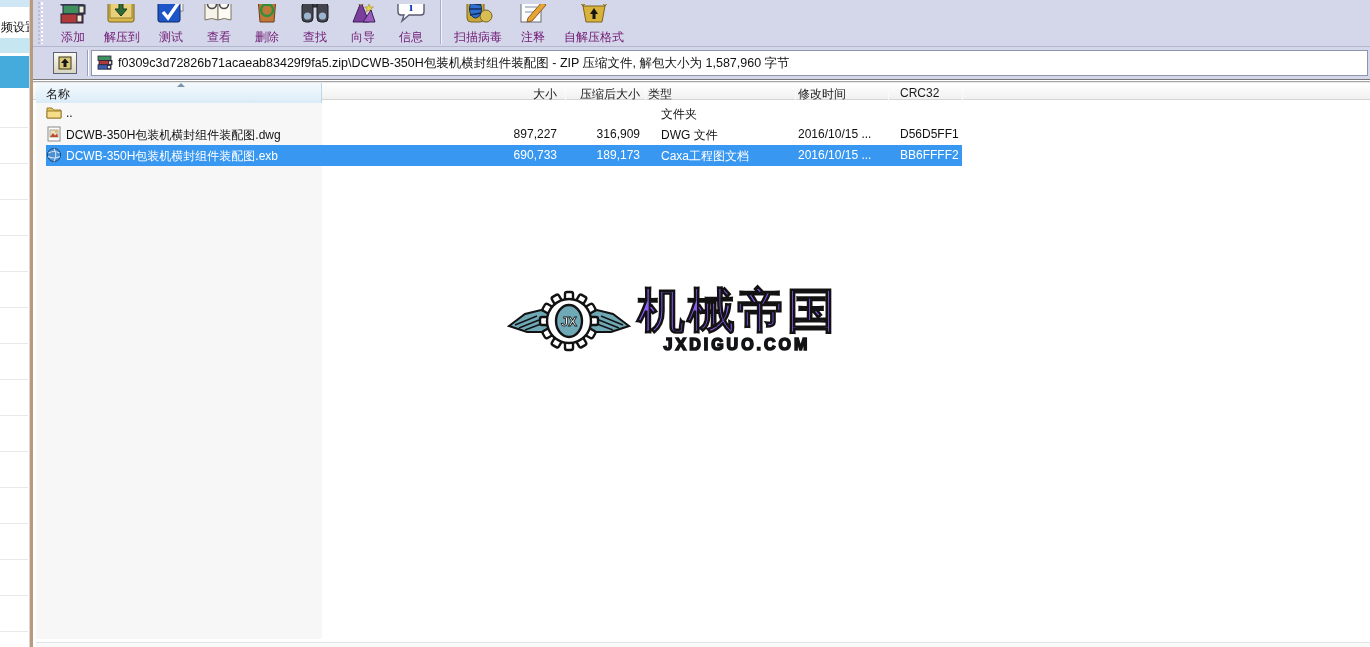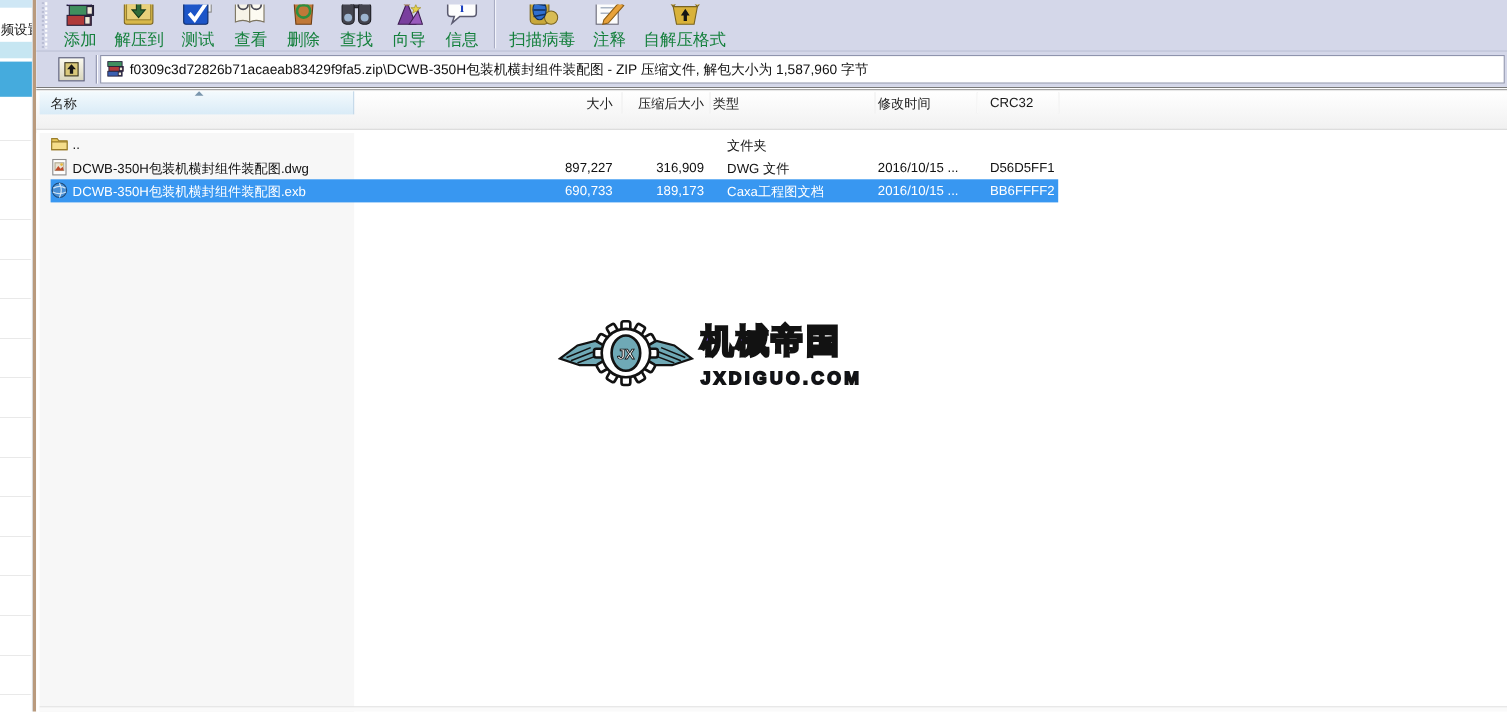"添加" .tlabel { color: #15803d -> #701a75; font-size: 15px -> 12px }
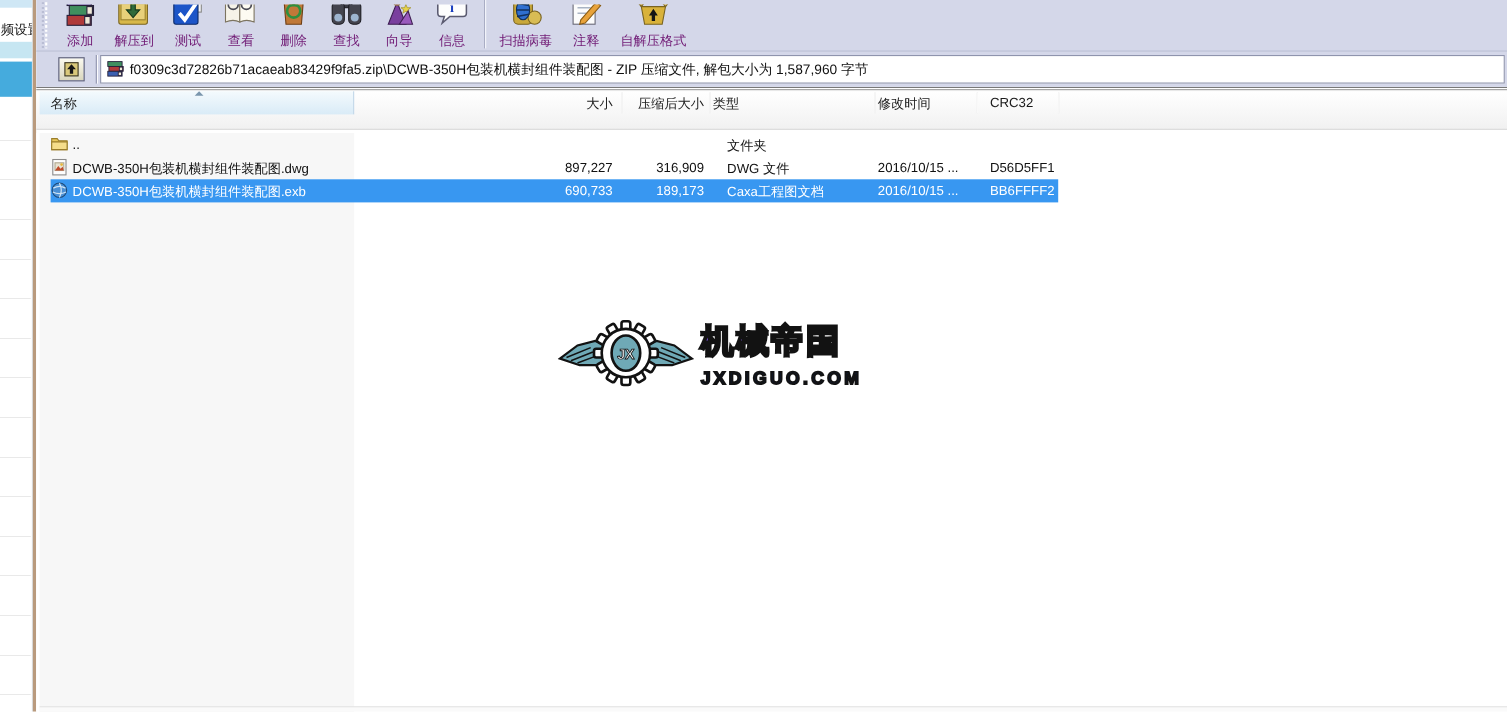"名称" .lheader { height: 35px -> 17px }
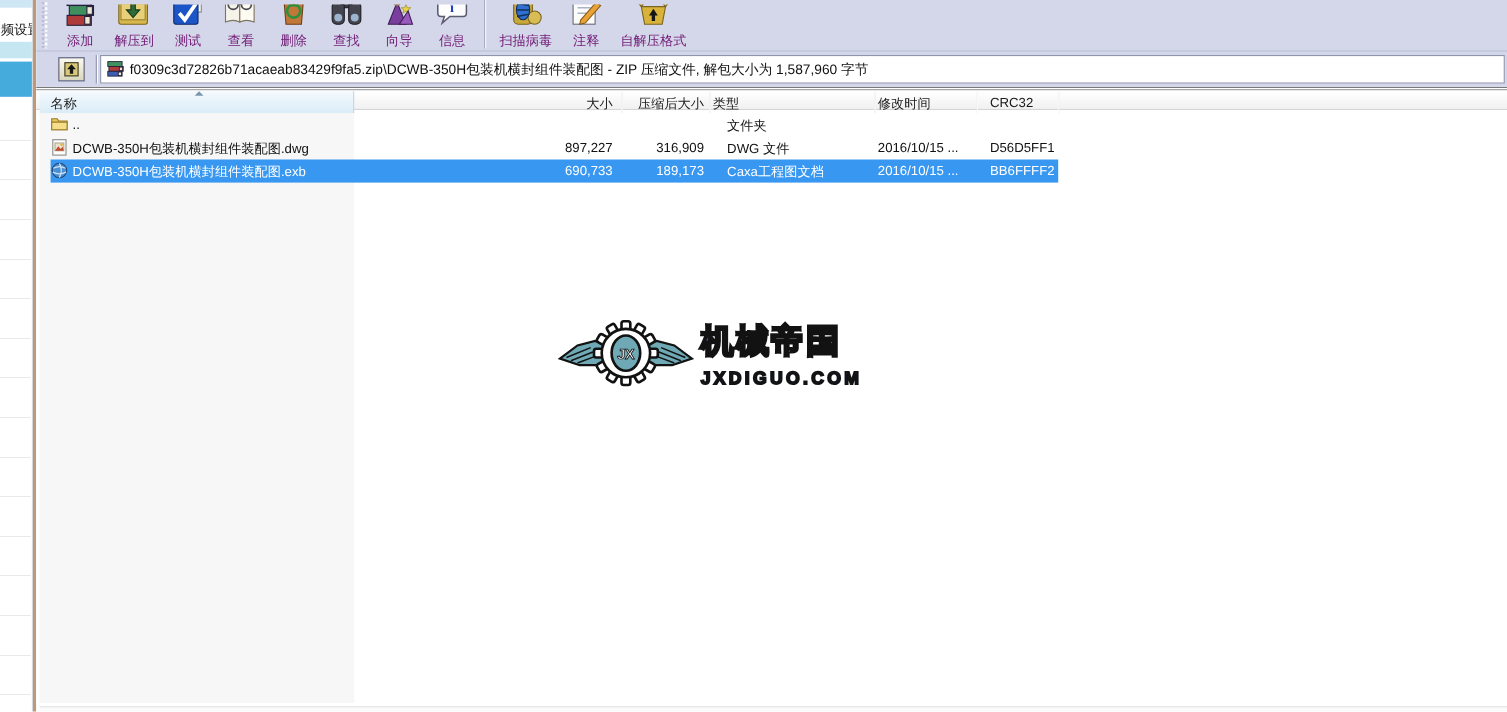"机械帝国" .wm-brand { font-size: 30px -> 48px; font-weight: bold -> normal }
